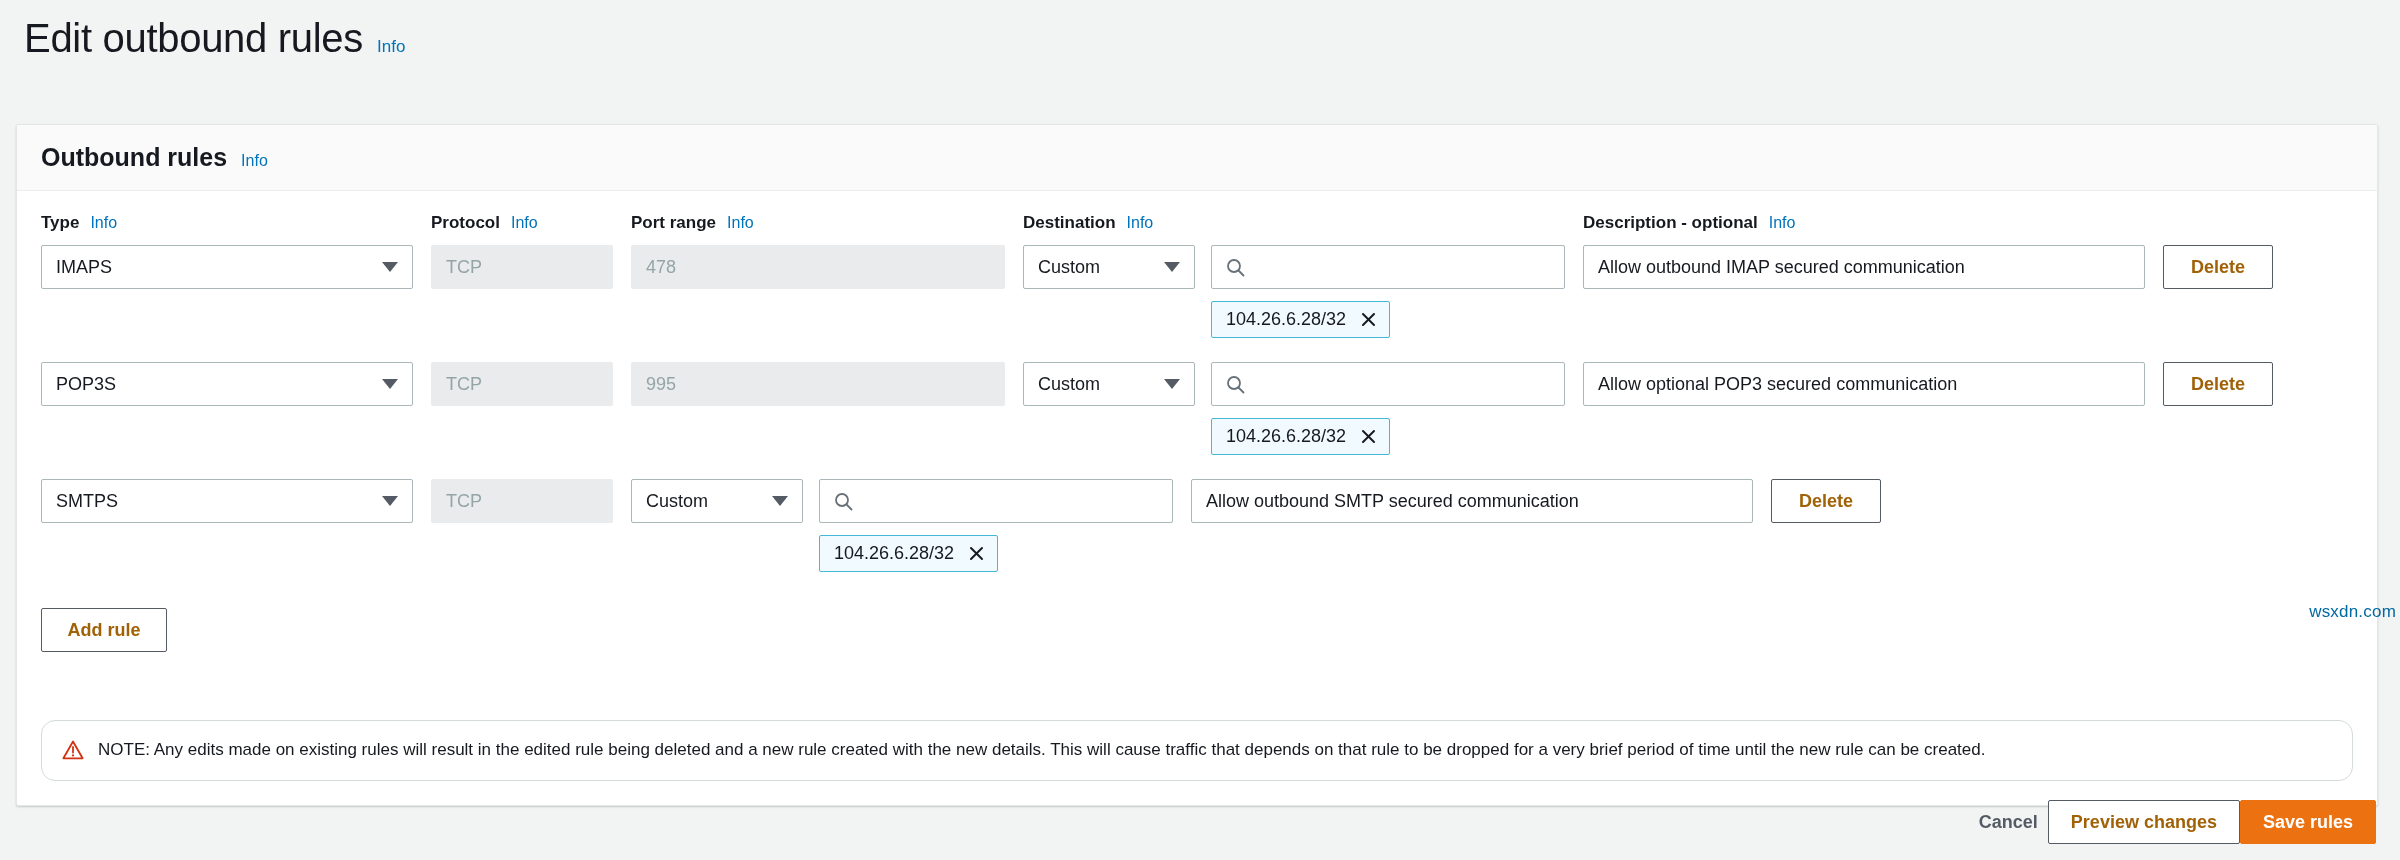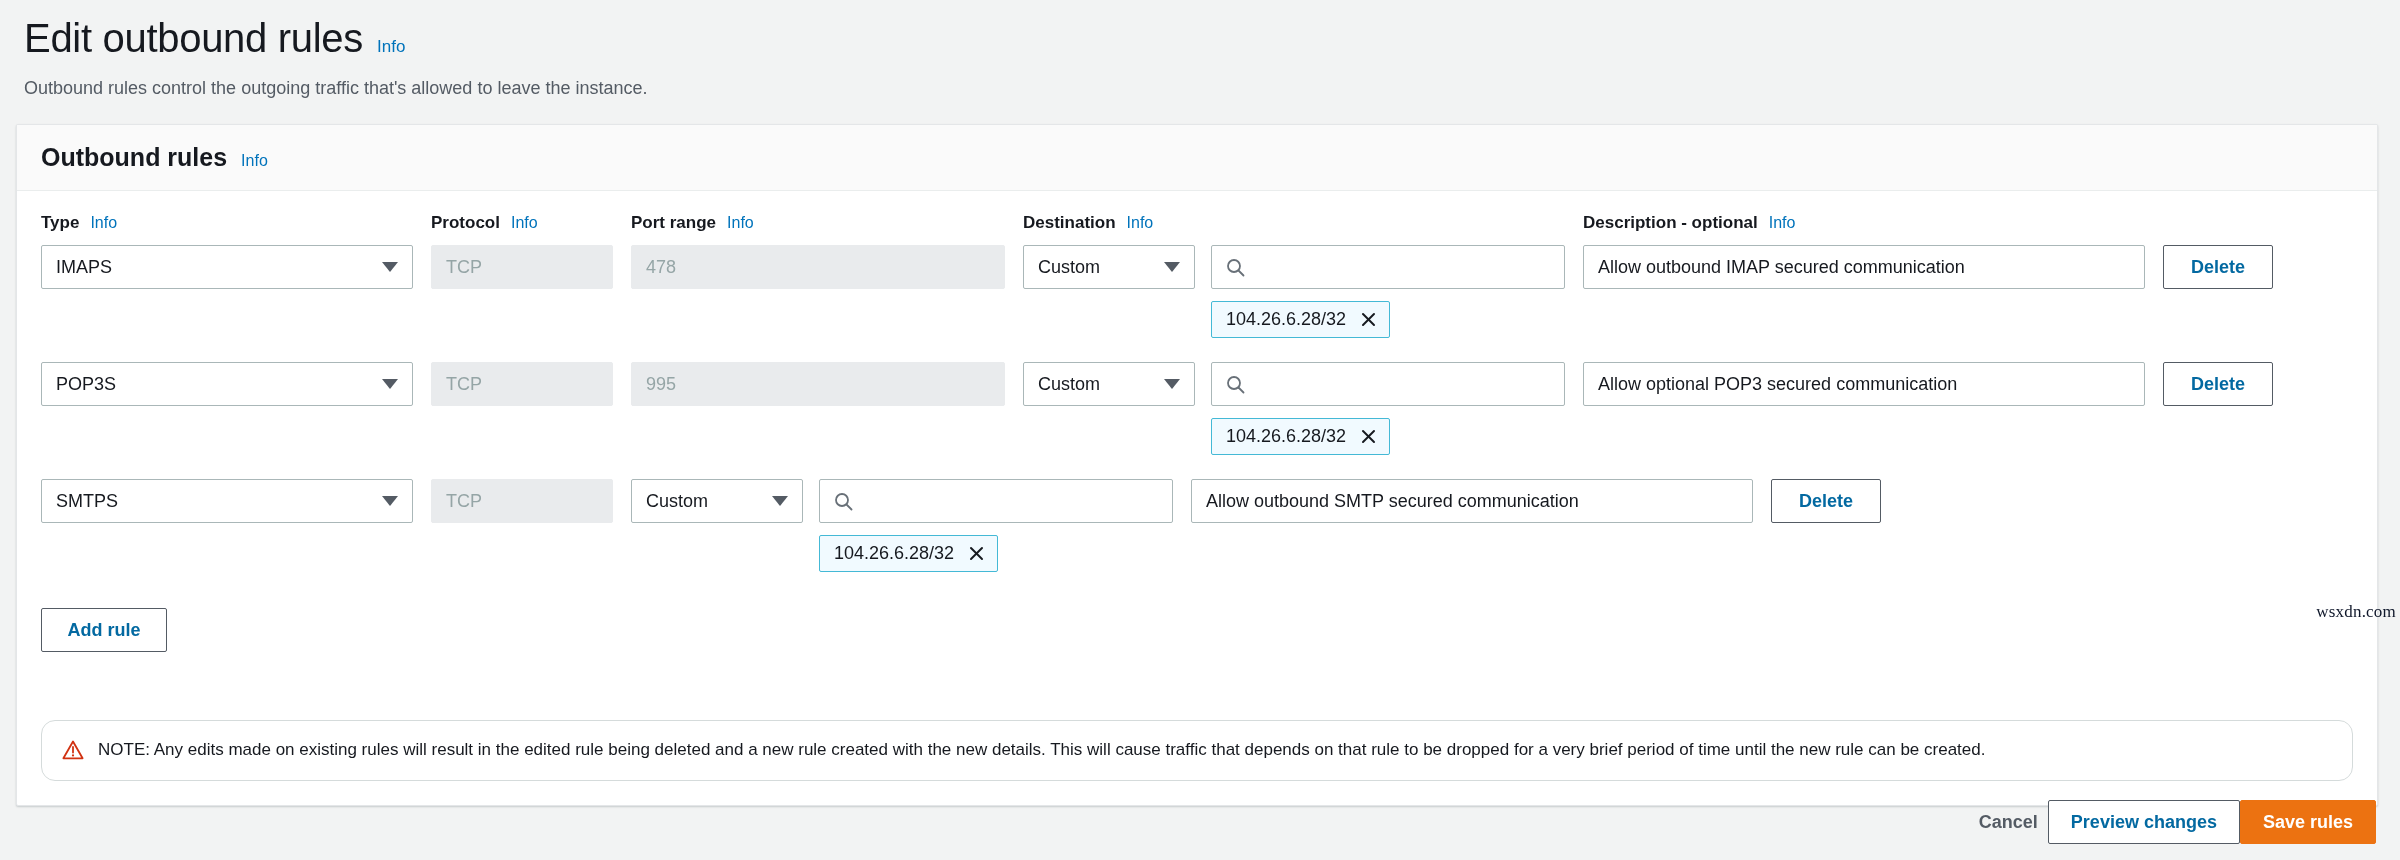"Outbound rules control the outgoing" div.page-desc { html: <div>Outbound rules control the outgoing traffic that's allowed to leave the instance.</div> -> none }
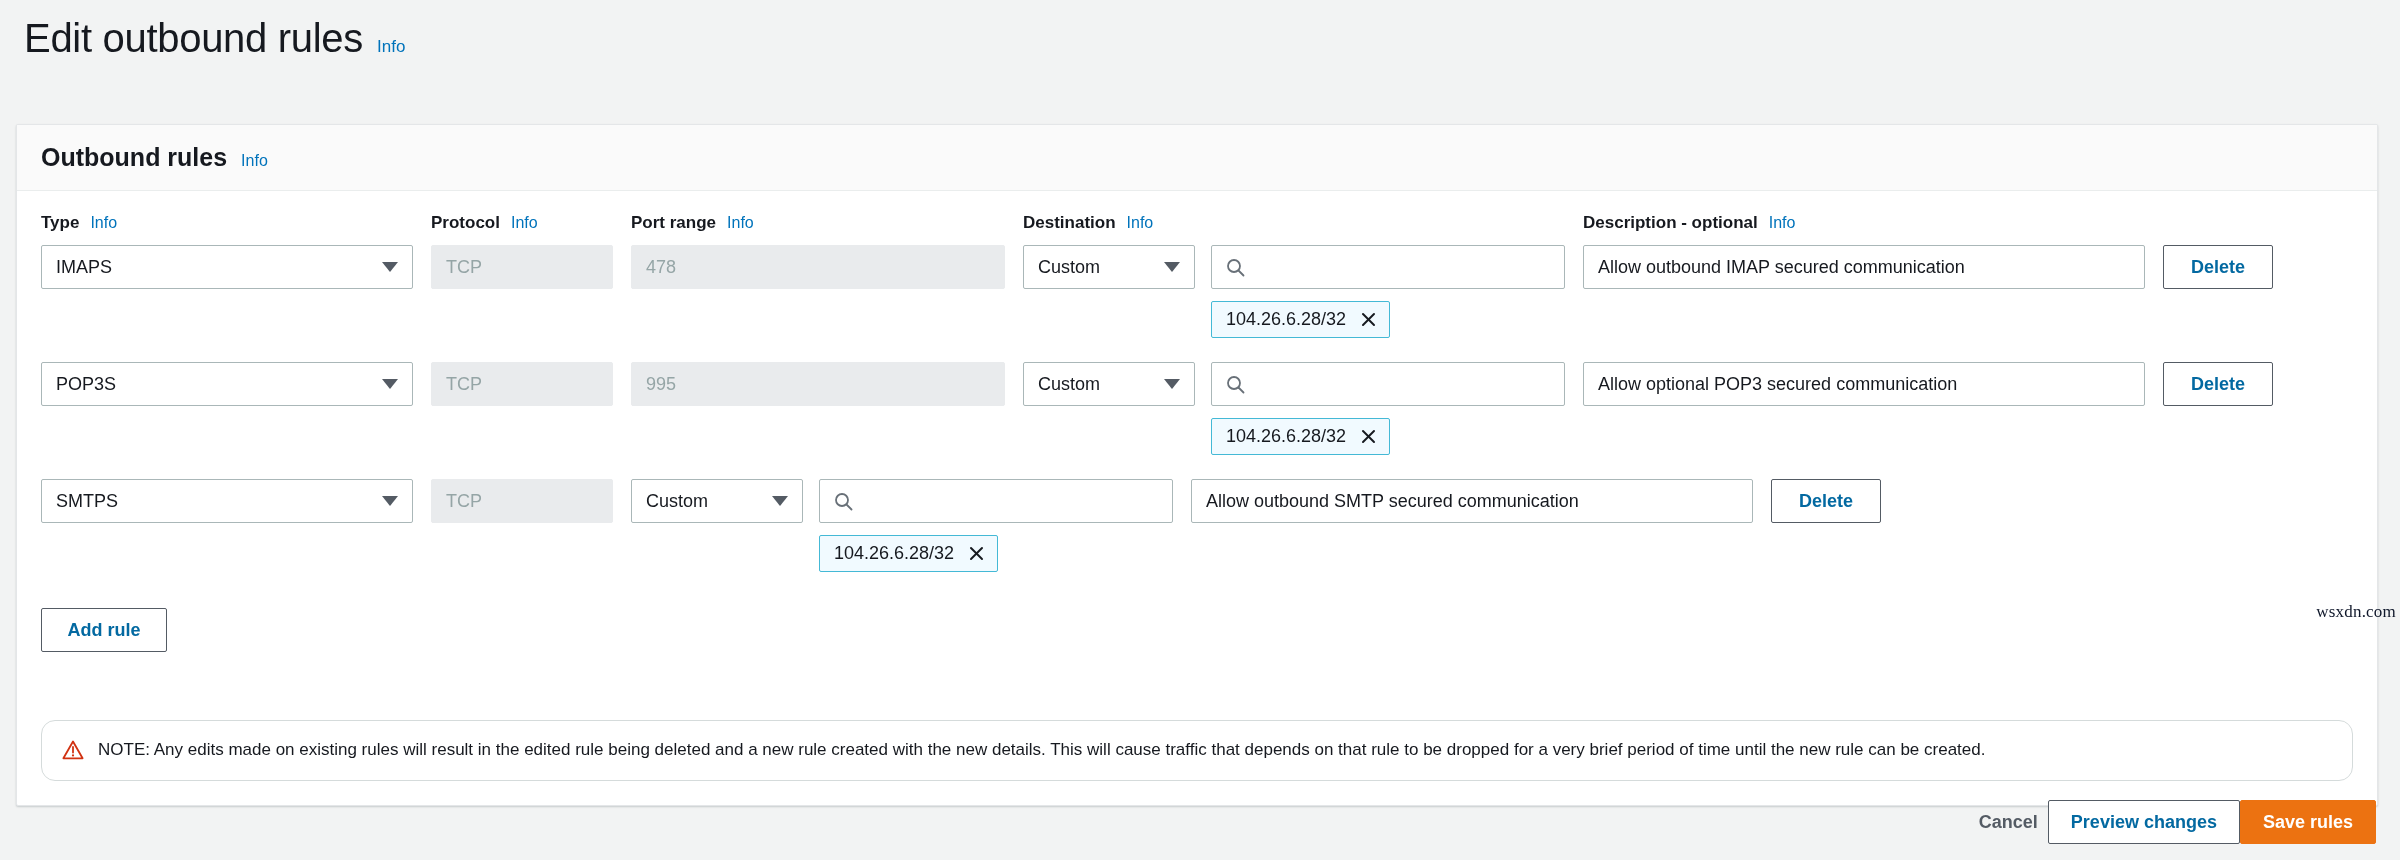"Delete" .btn-normal { color: #0369a1 -> #a16207 }
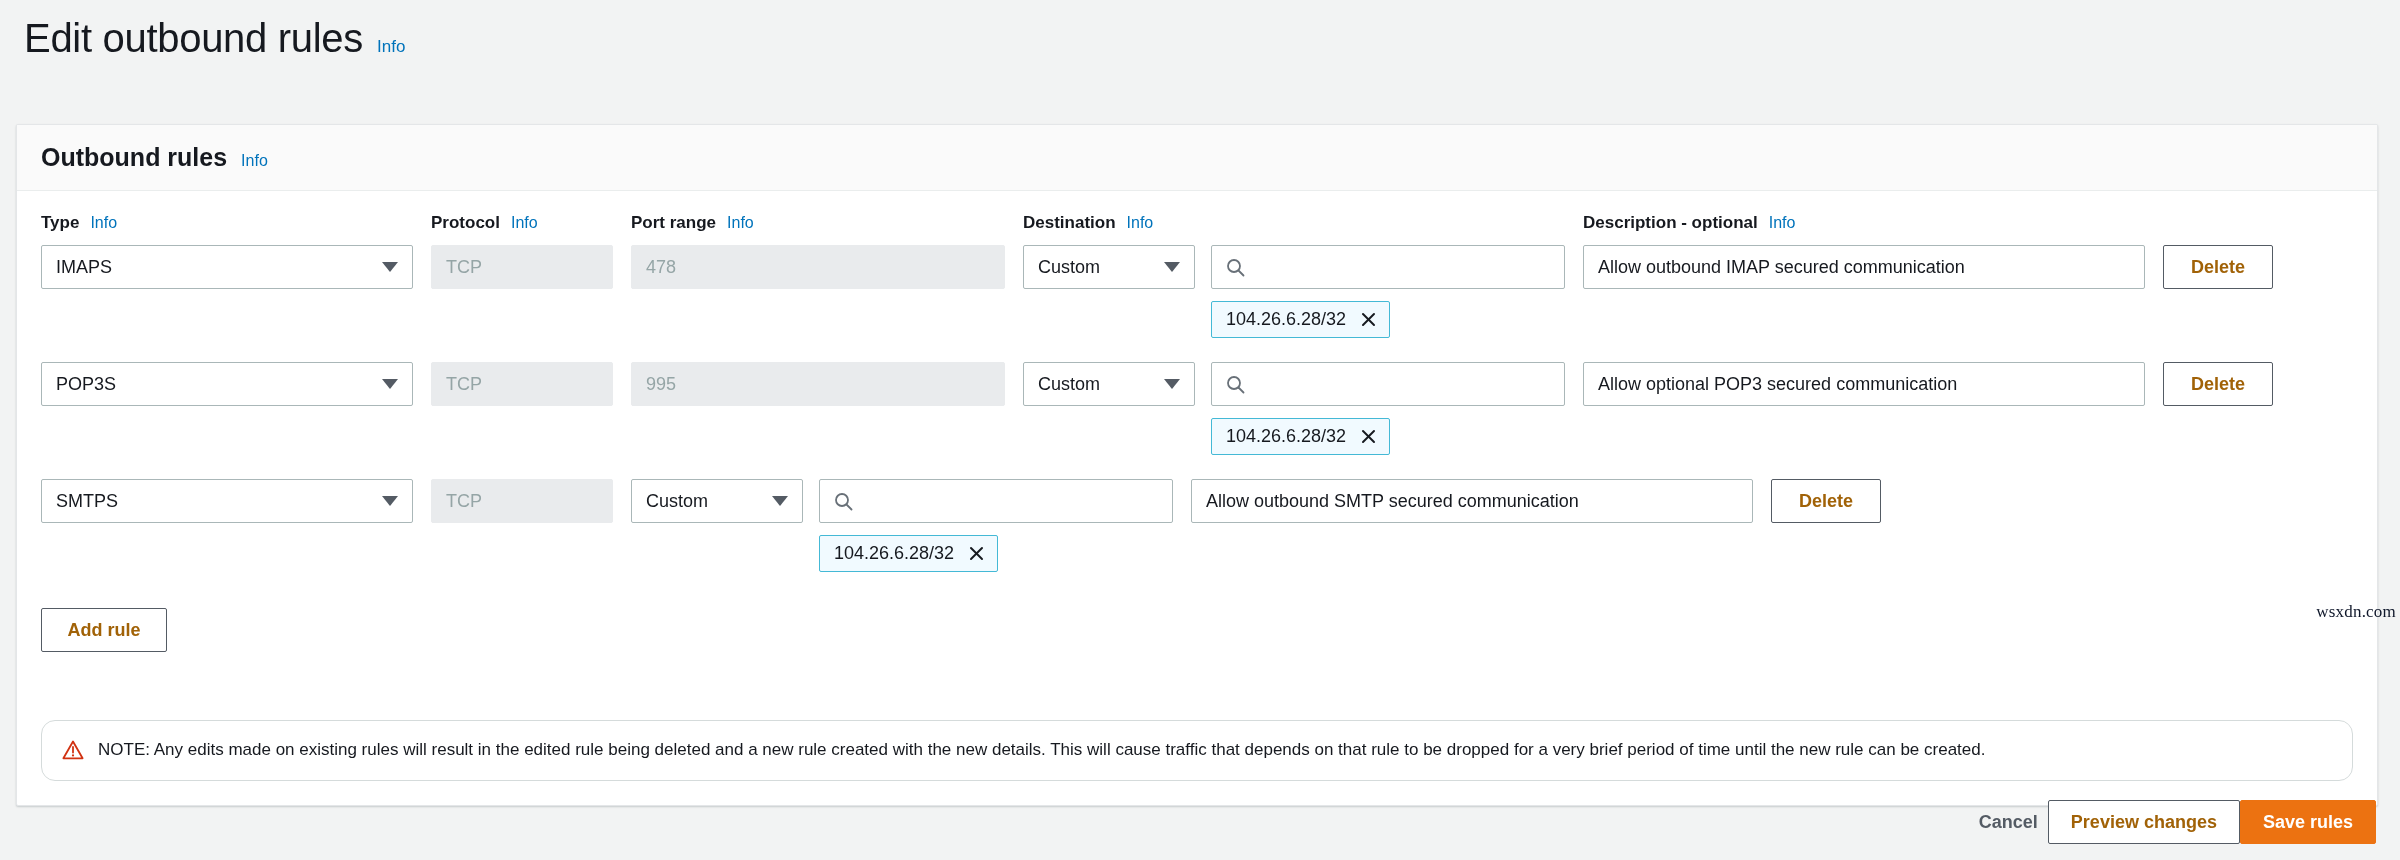"wsxdn.com" .watermark { color: #0f172a -> #0369a1; font-family: Liberation Serif, serif -> Liberation Sans, sans-serif }
